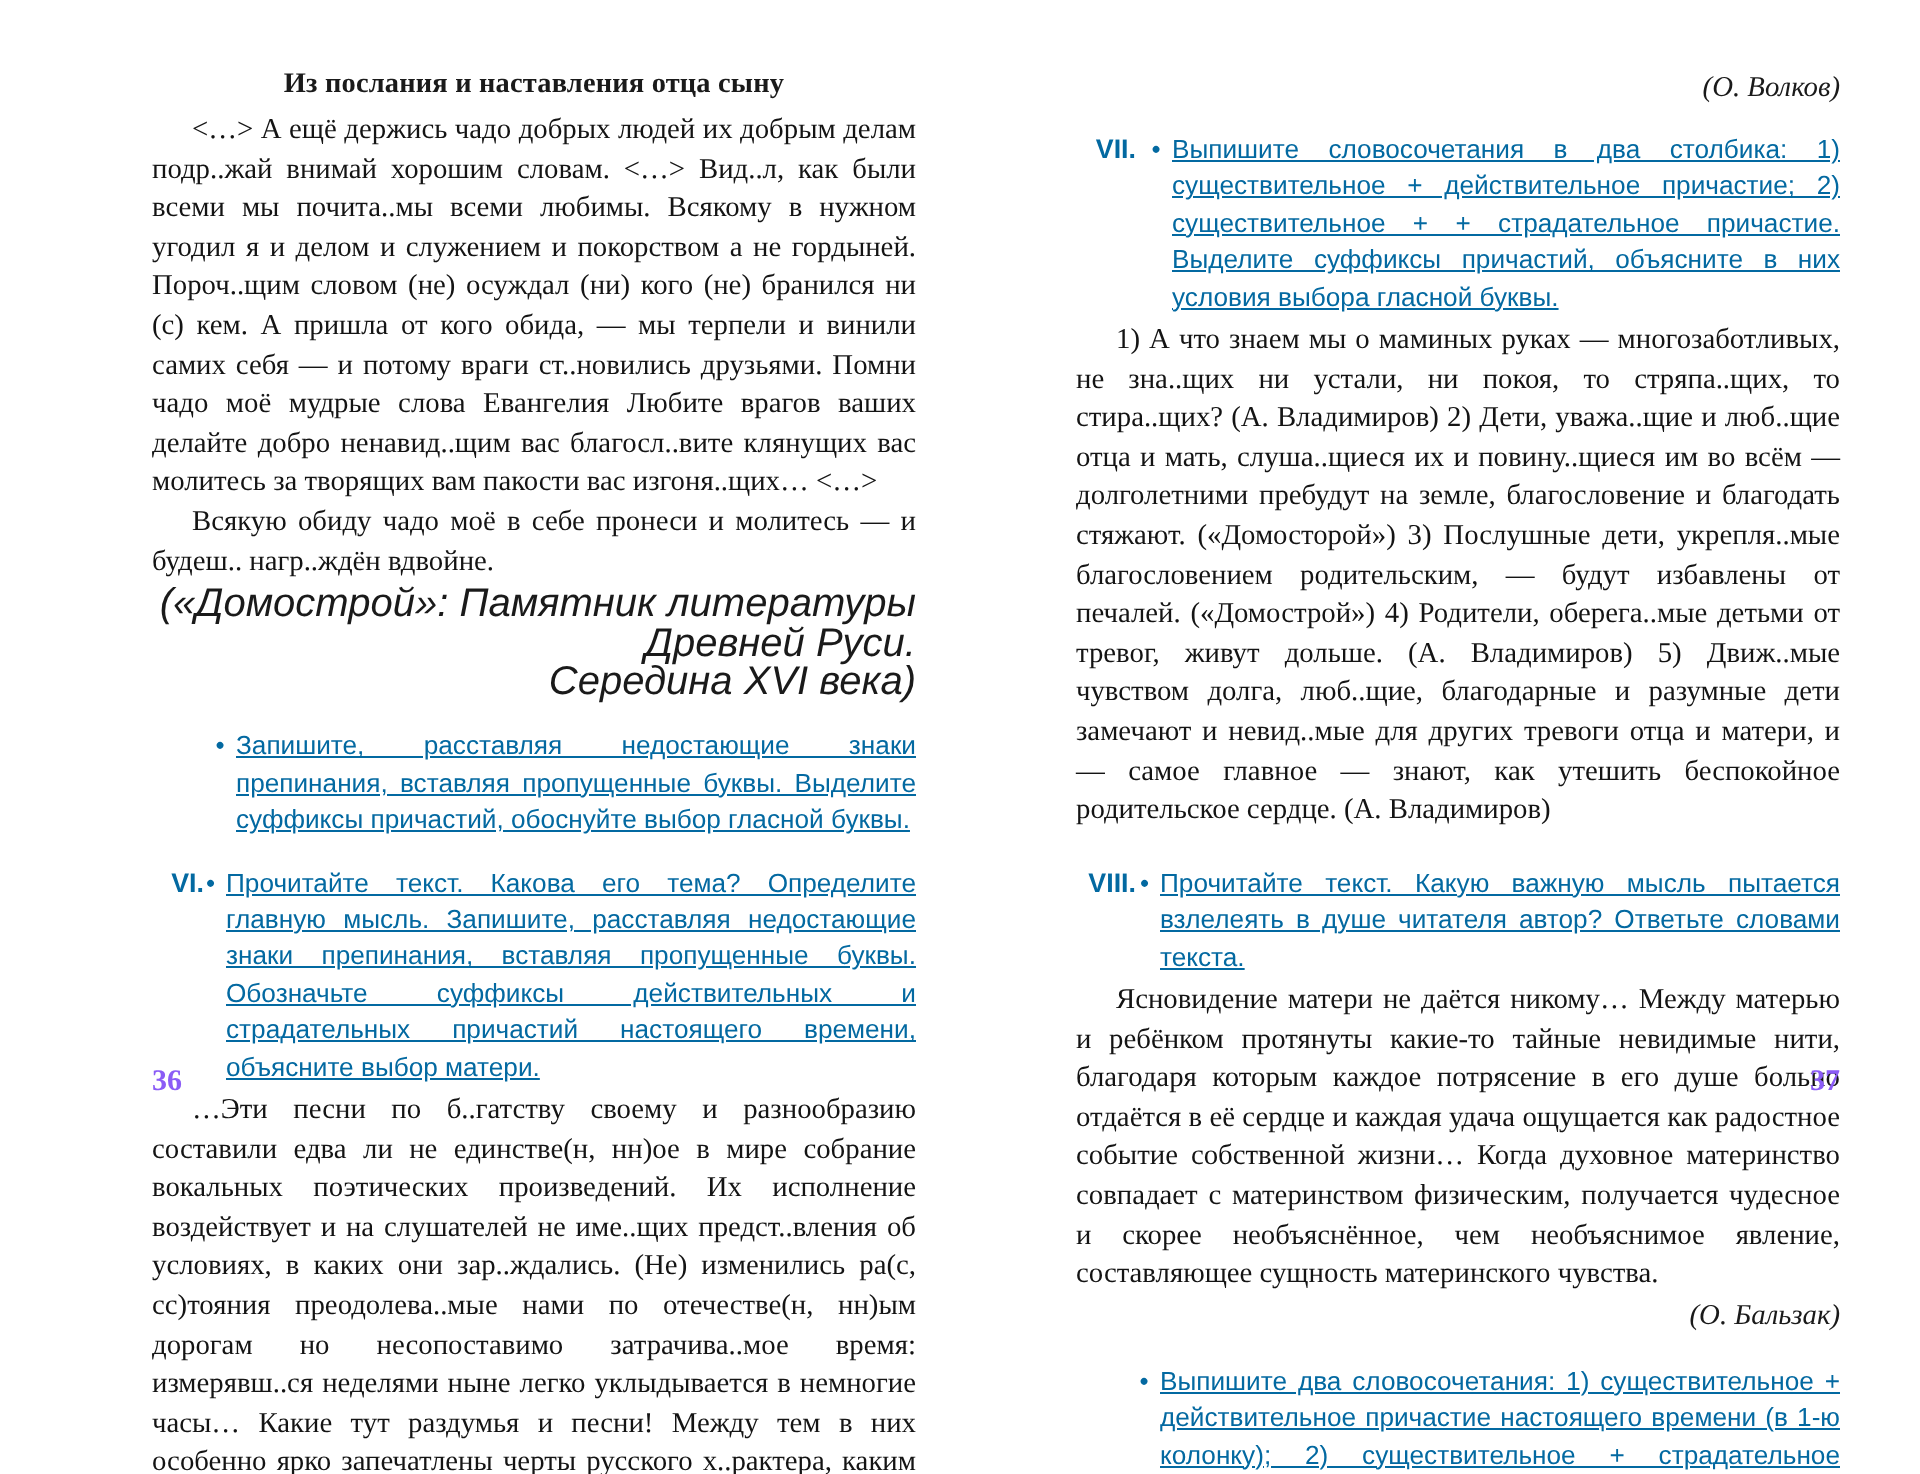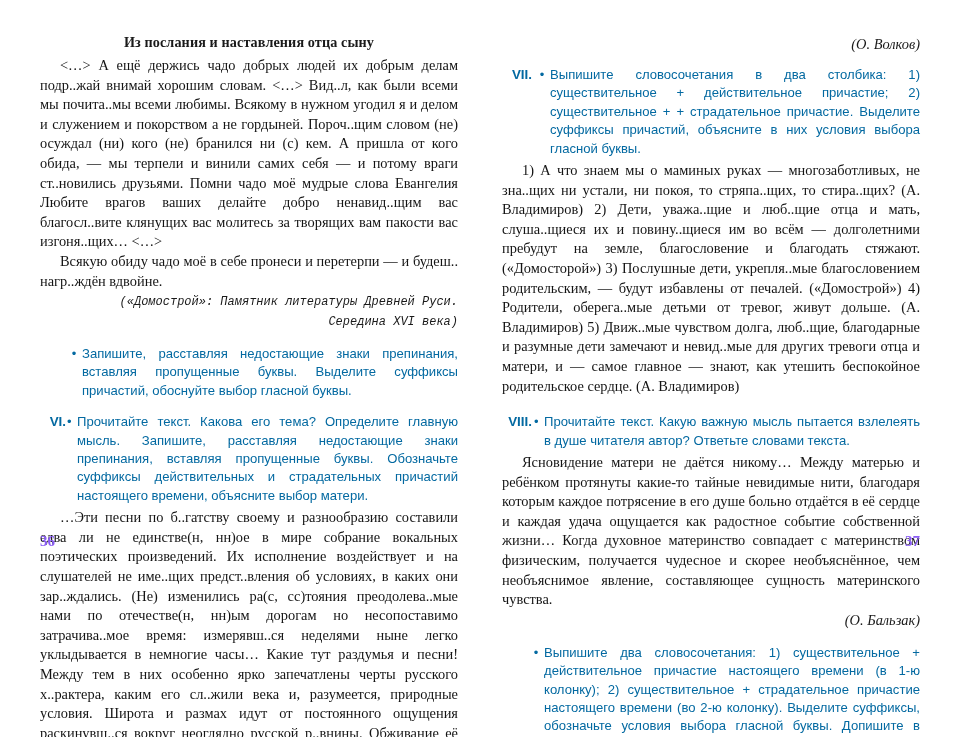"Из послания и наставления отца" .page { margin-left: none -> 36px }
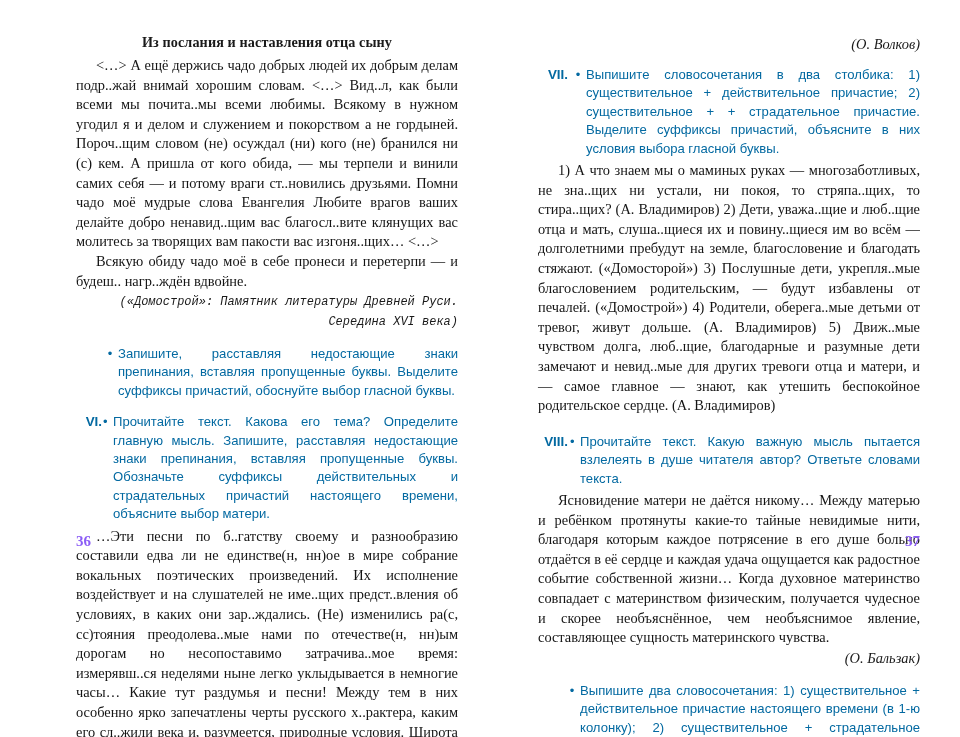"Выпишите словосочетания в два столбика:" .task-body { text-decoration: none -> underline }
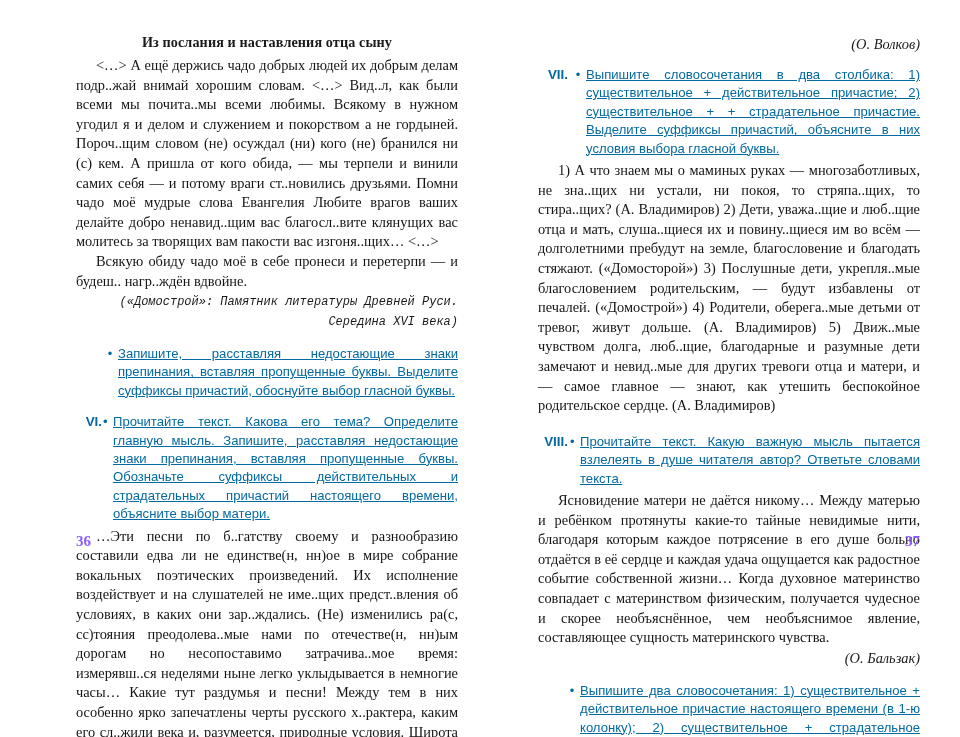"Всякую обиду чадо моё в" p.serif { text: перетерпи -> молитесь }
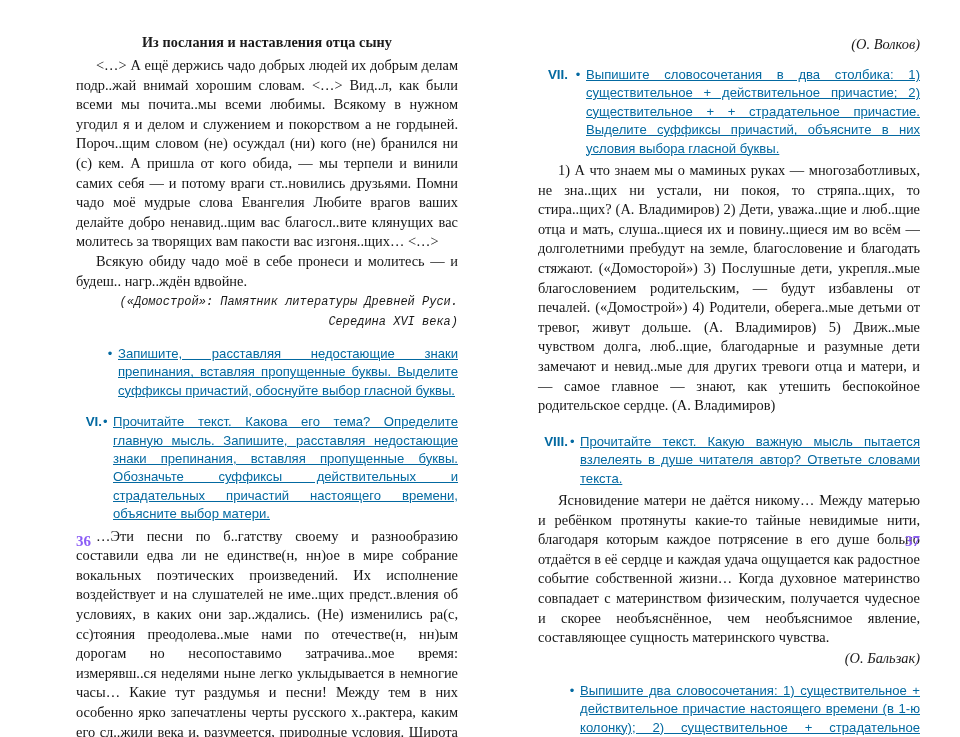"(«Домострой»: Памятник литературы" .attribution { font-family: Liberation Mono, monospace -> Liberation Sans, sans-serif; font-size: 12px -> 20px }
